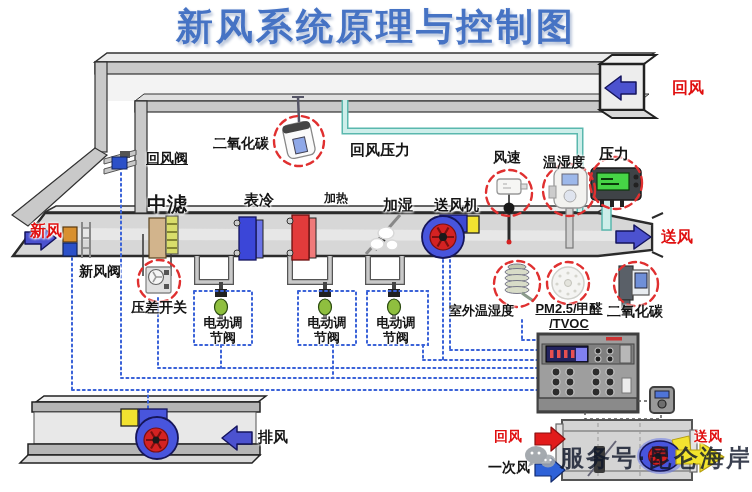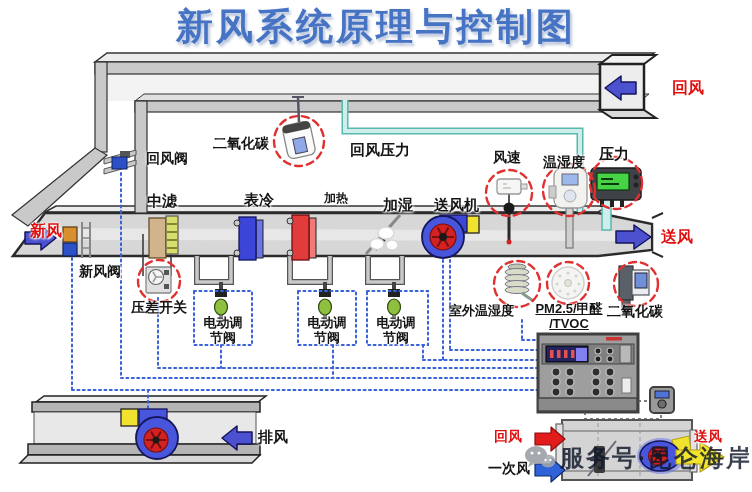"回风阀" div.lbl { text-decoration: none -> underline }
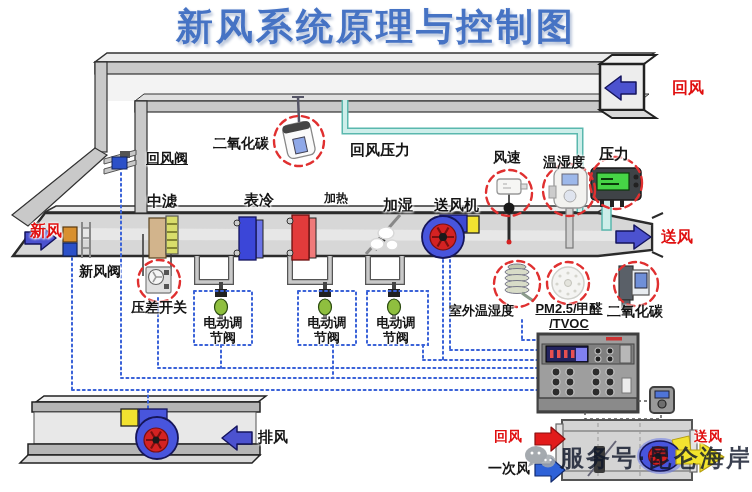"中滤" div.lbl { font-size: 15px -> 20px }
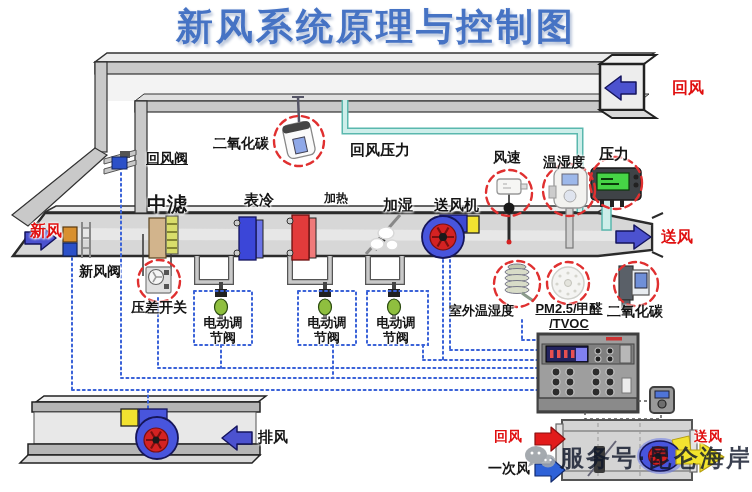"一次风" div.lbl { font-family: none -> Liberation Mono, monospace }
